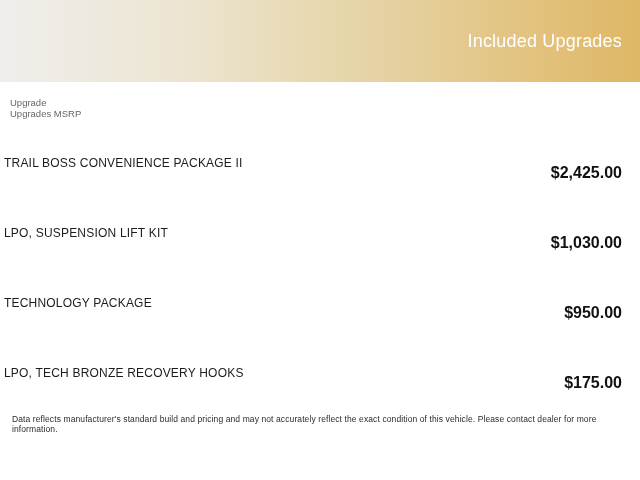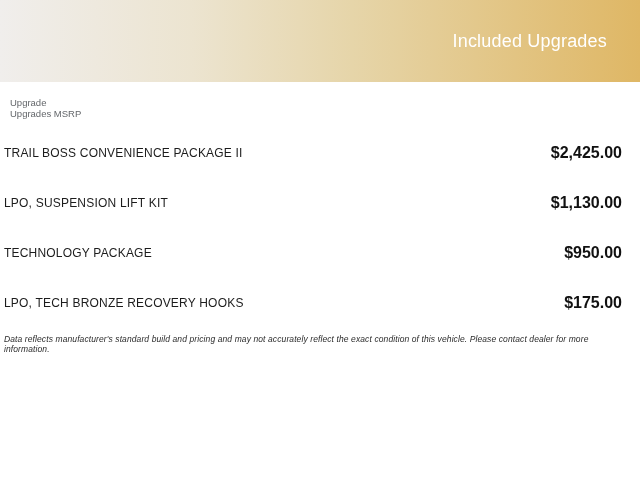"Included Upgrades" .hero { padding-right: 33px -> 18px }
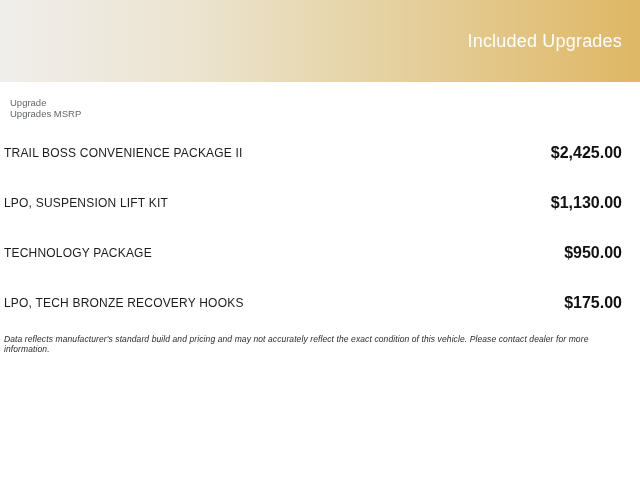"$2,425.00" .row-price { margin-top: none -> 20px }
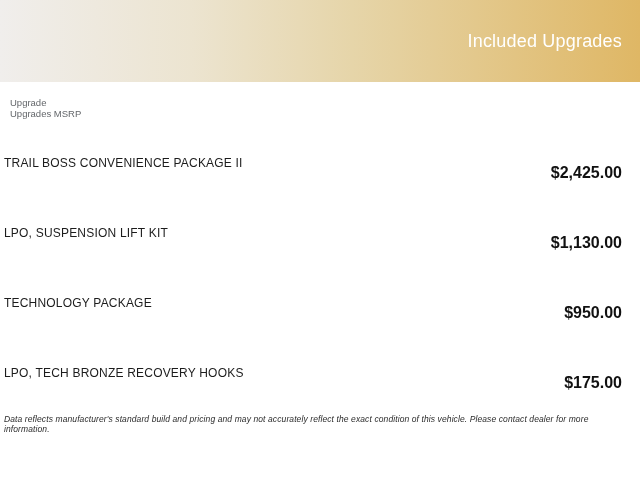"$1,130.00" span.row-price { text: $1,130.00 -> $1,030.00 }
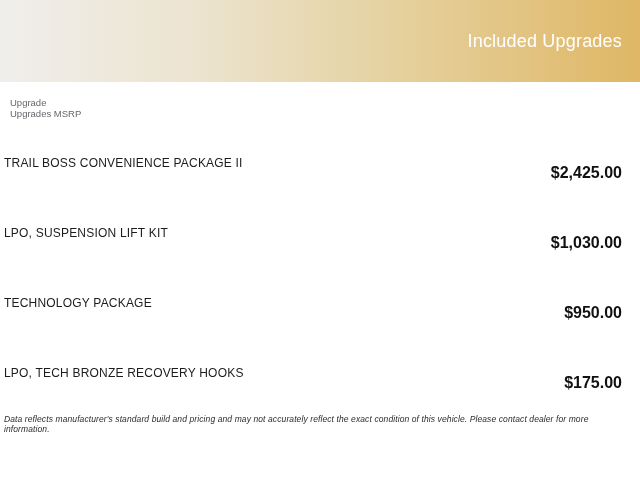"Data reflects manufacturer's standard" .disclaimer { font-style: italic -> none; padding: 6px 10px 0 4px -> 6px 10px 0 12px }
